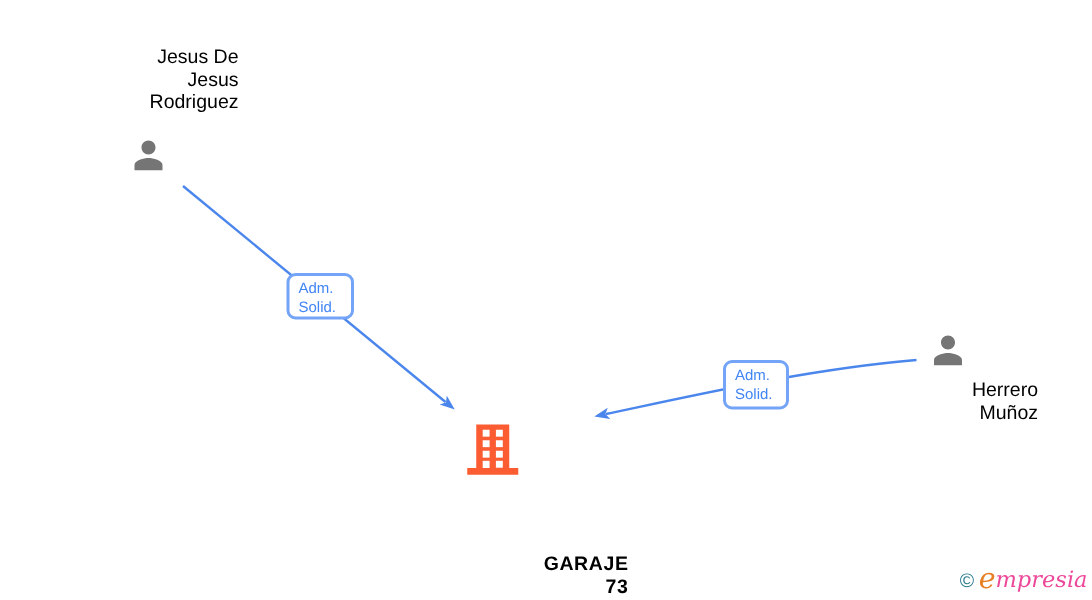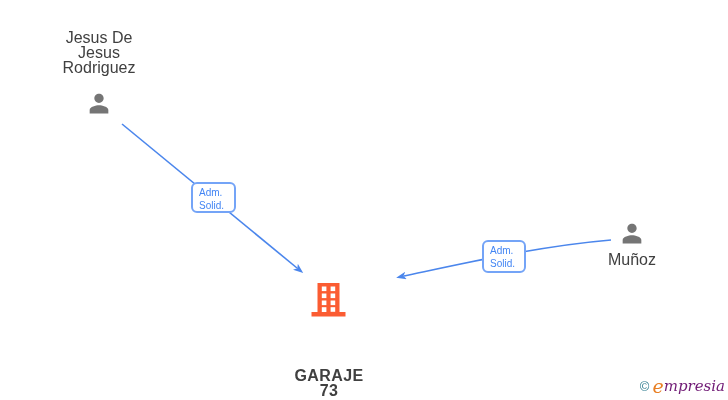"Jesus De" .node-label { color: #404040 -> #000000; font-size: 16px -> 13px; text-align: center -> right }
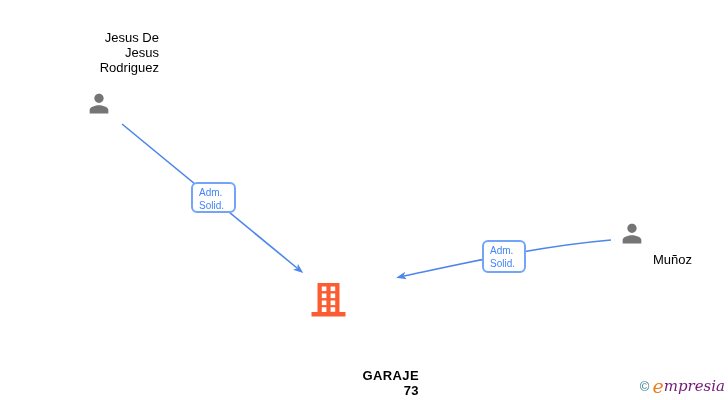"Herrero" span { html: none -> <span>Herrero</span> }
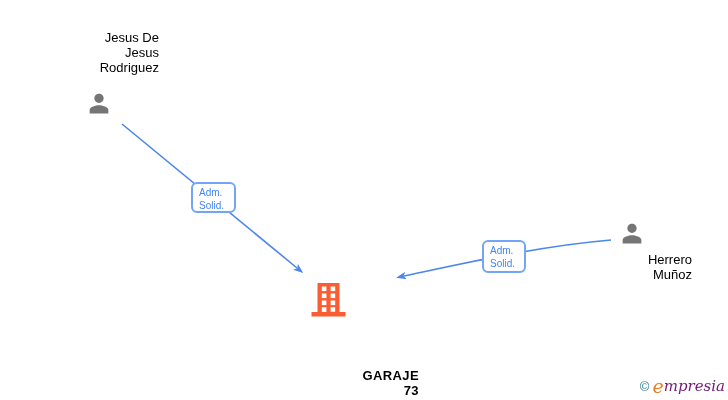"mpresia" .wm-rest { color: #701a75 -> #ec4899 }
